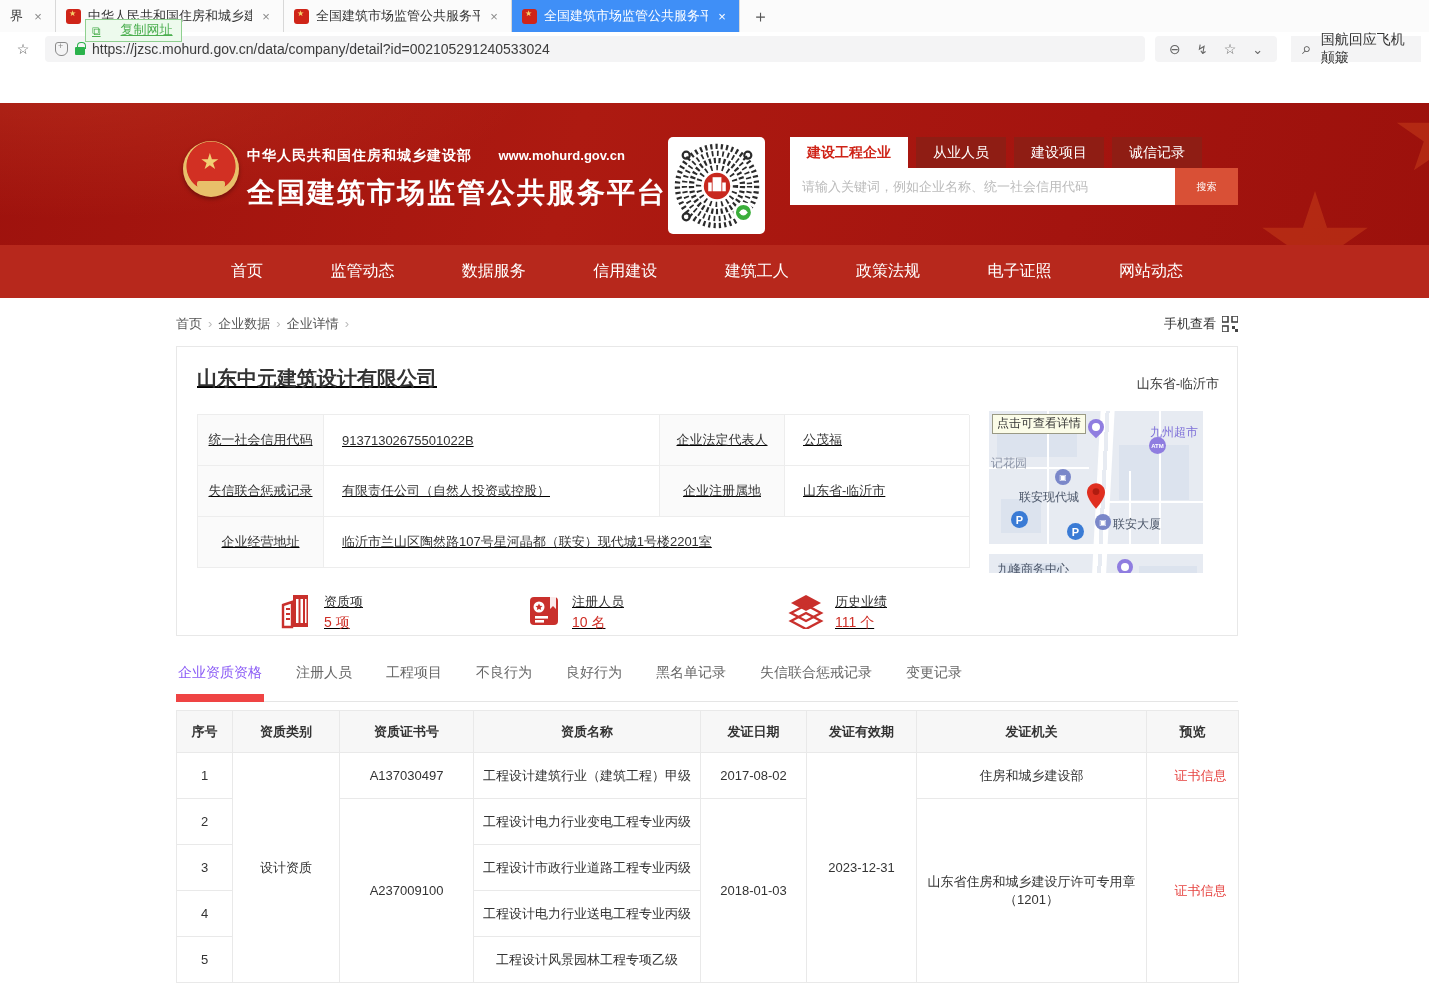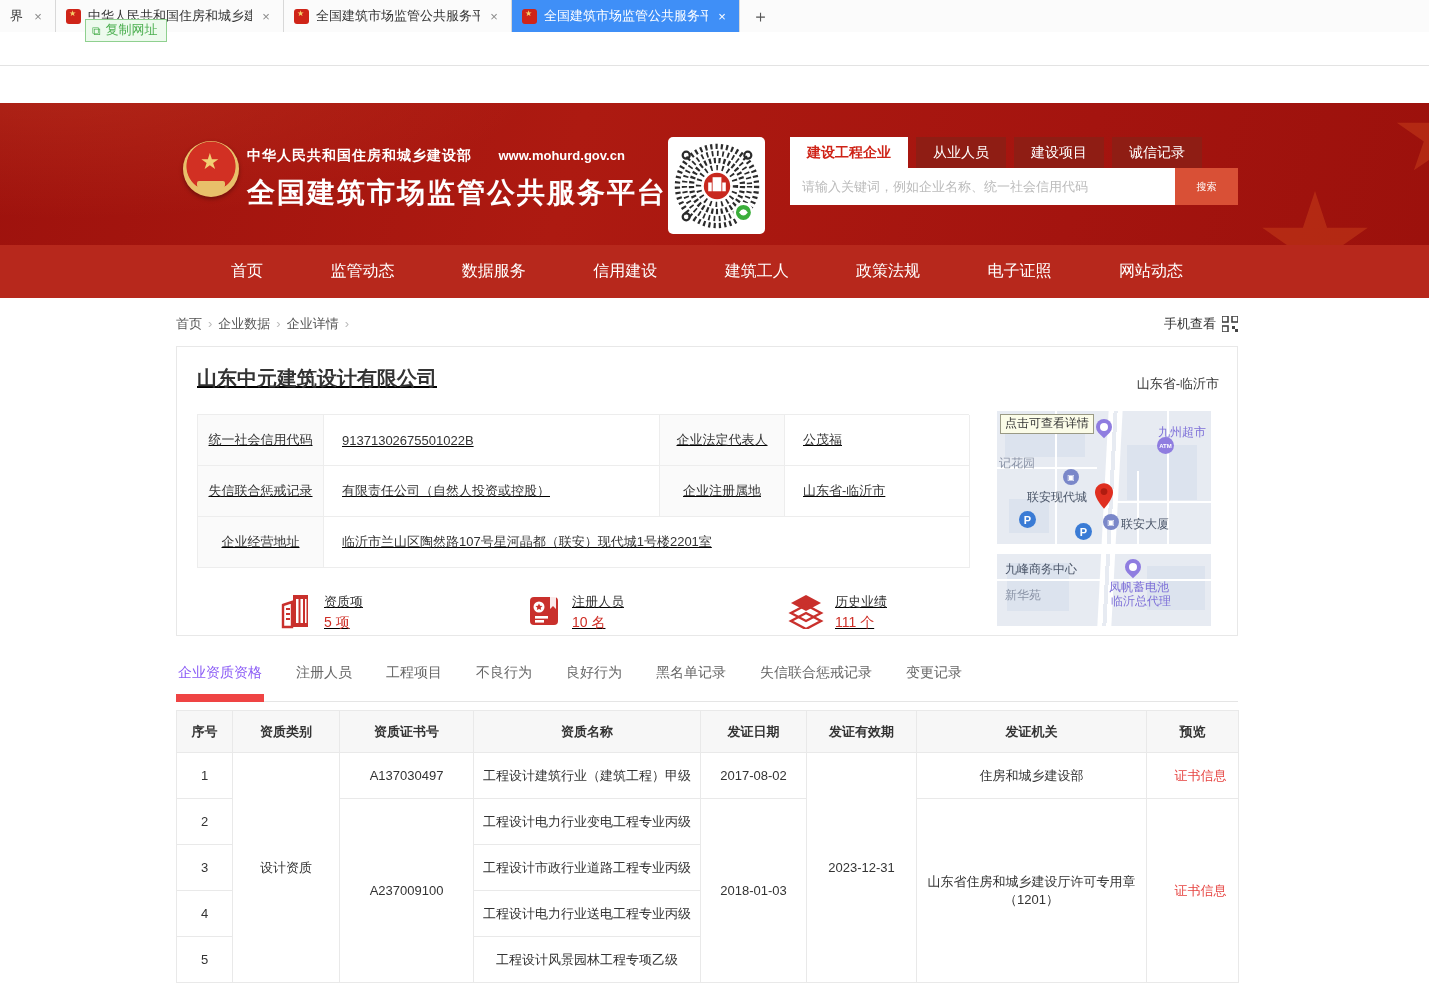"复制网址" .copy-tooltip { gap: 5px -> 20px; text-decoration: none -> underline }
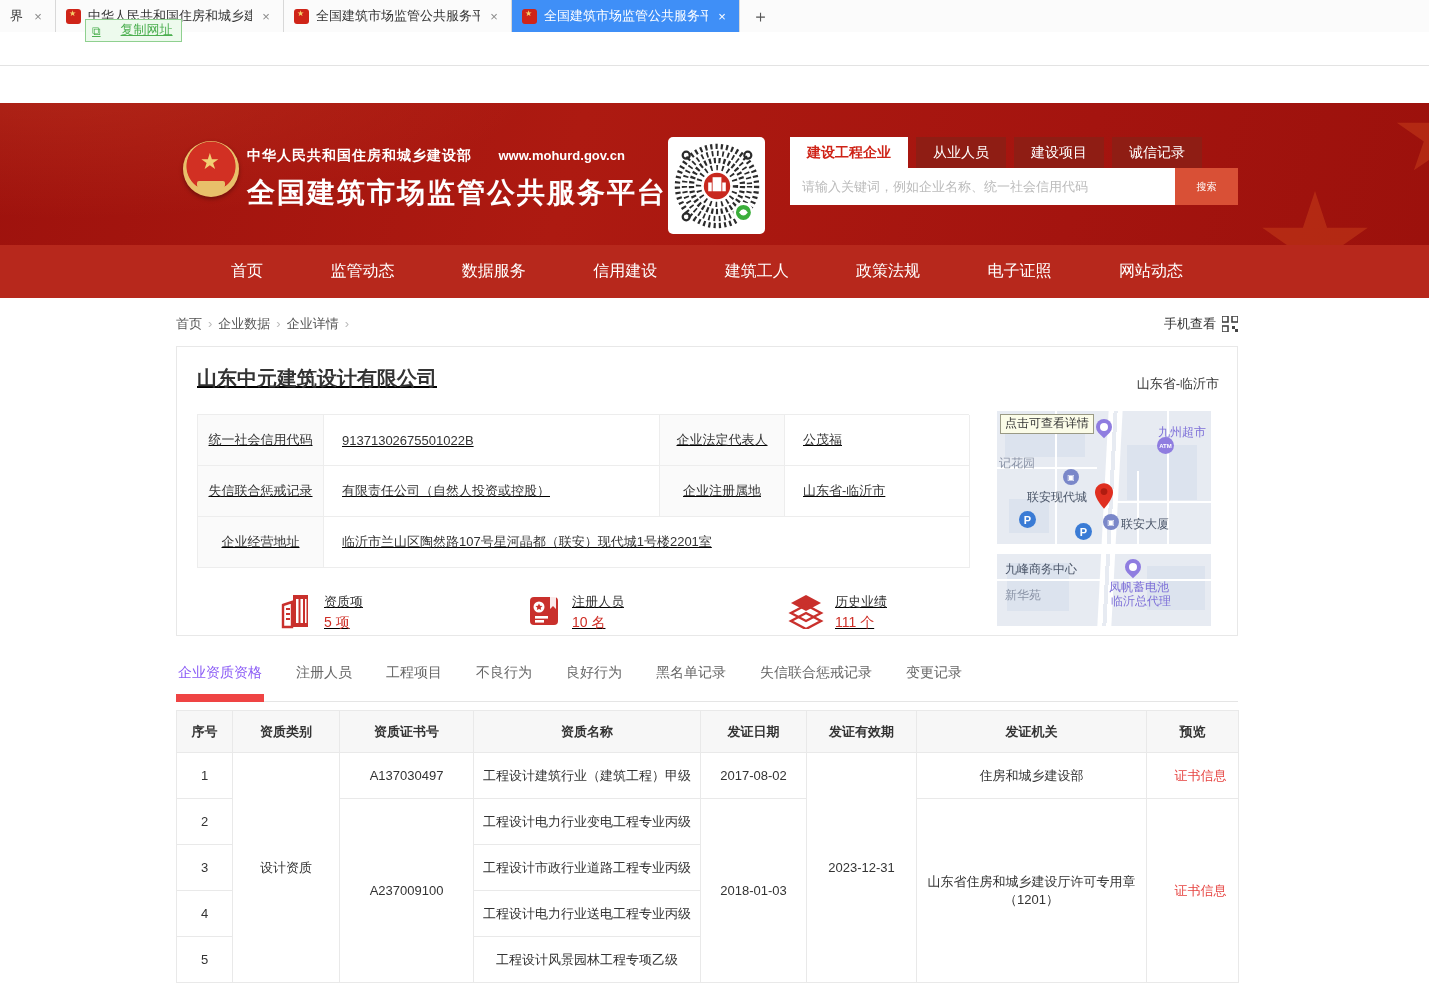"https://jzsc.mohurd.gov.cn/data/company/" div.urlbar { html: none -> <div> <span></span> <div> <span></span> <span></span> <input> </div> <div> <span></span> <span></span> <span></span> <span></span> </div> <div> <span></span> <span>国航回应飞机颠簸</span> </div> </div> }
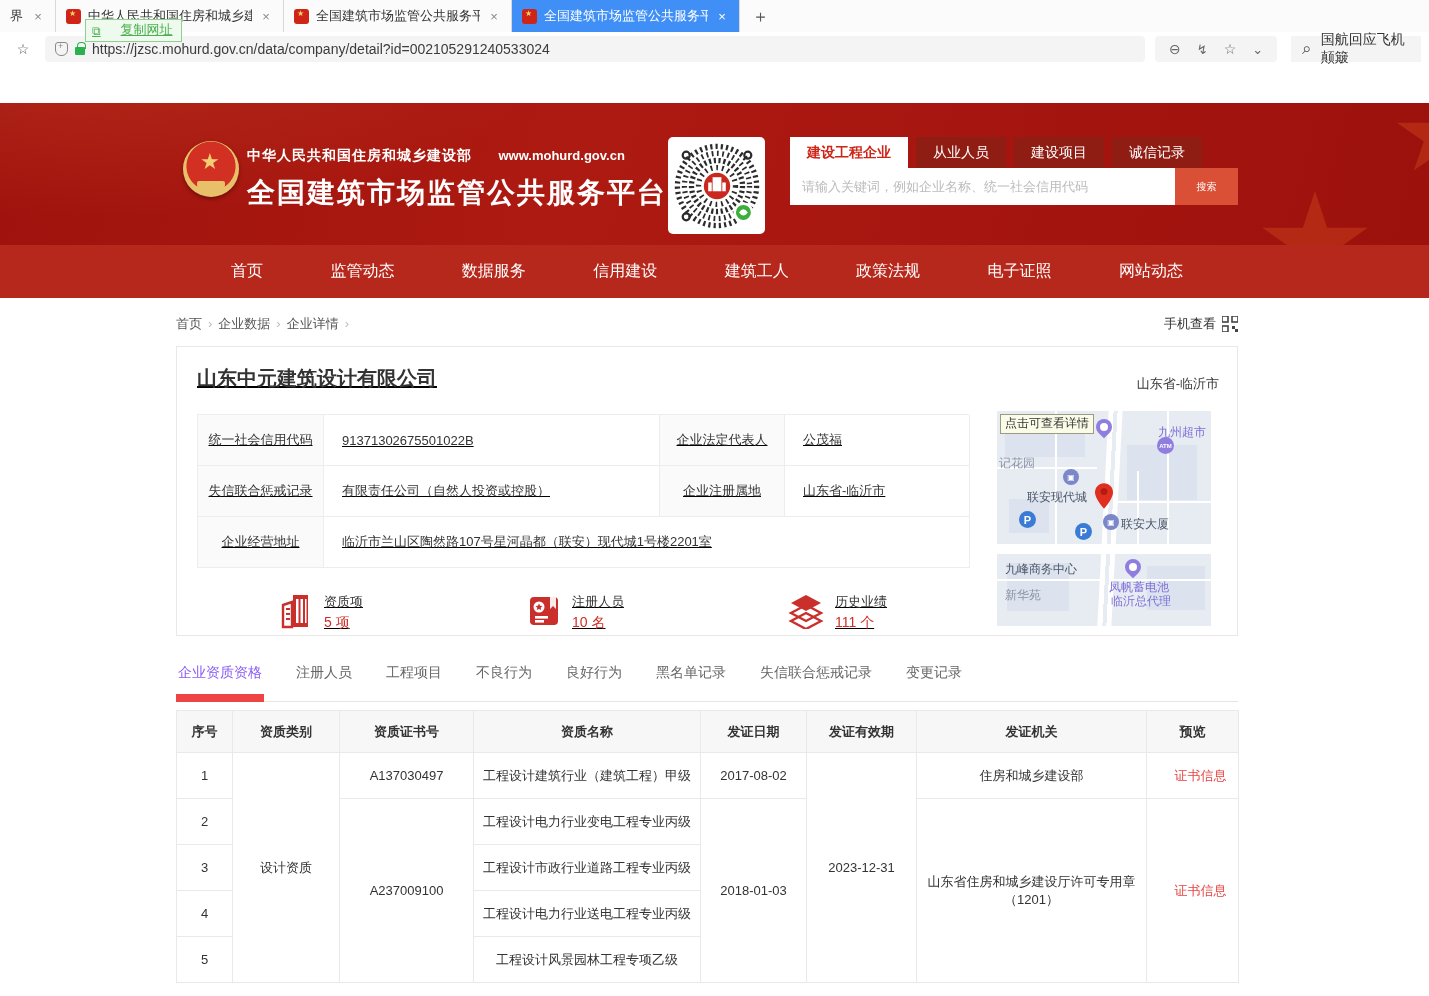"点击可查看详情" .map { height: 215px -> 162px; right: 26px -> 34px }
